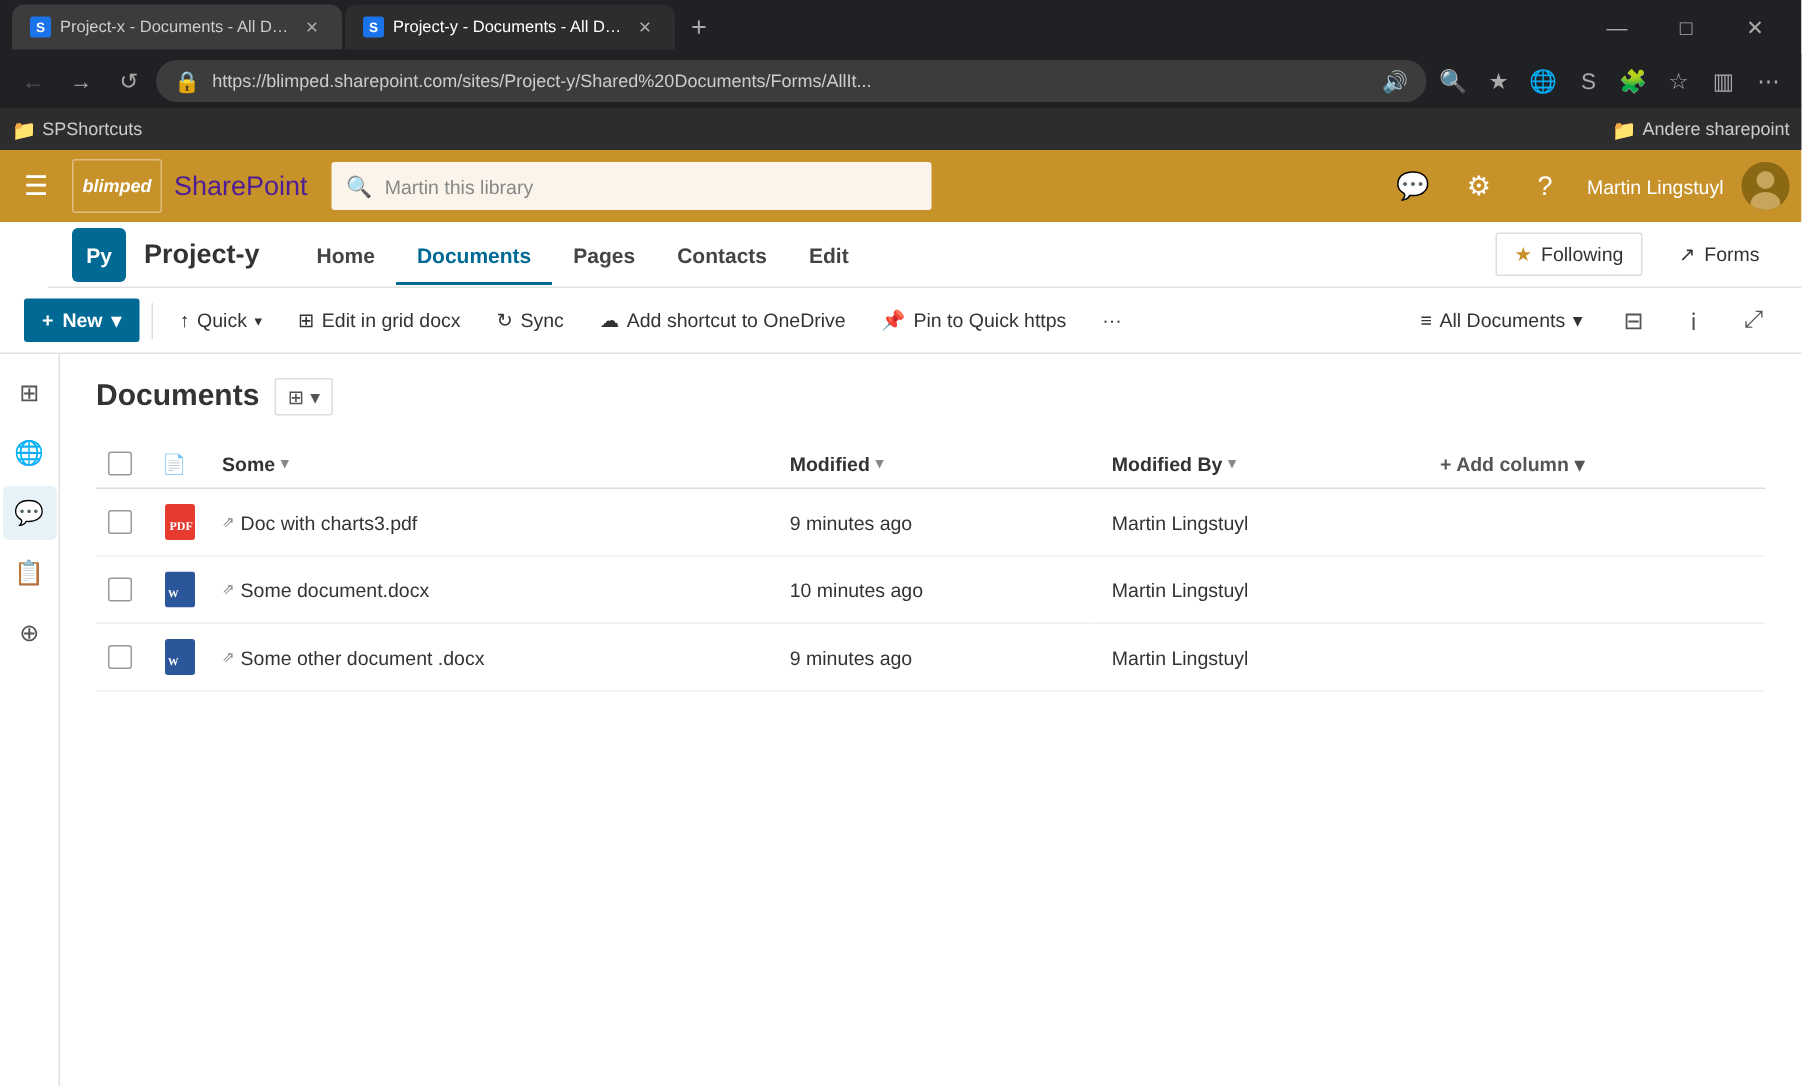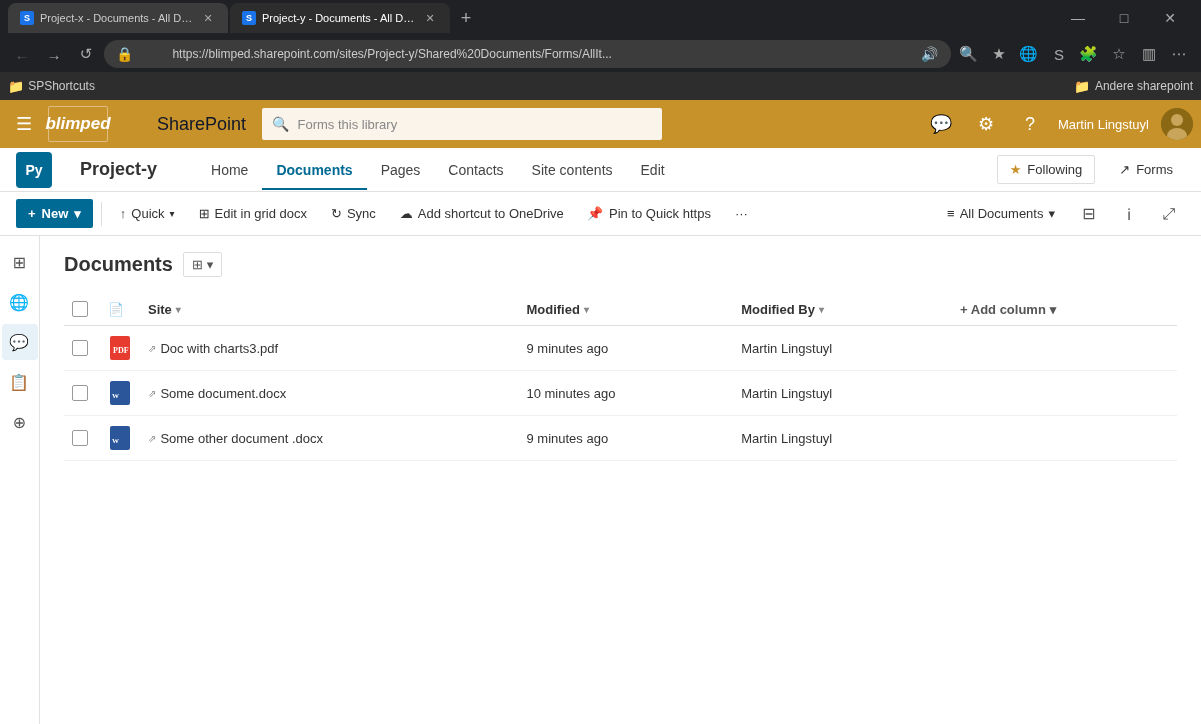"https://blimped.sharepoint.com/sites/Pro" .url-text { margin-left: 31px -> none }
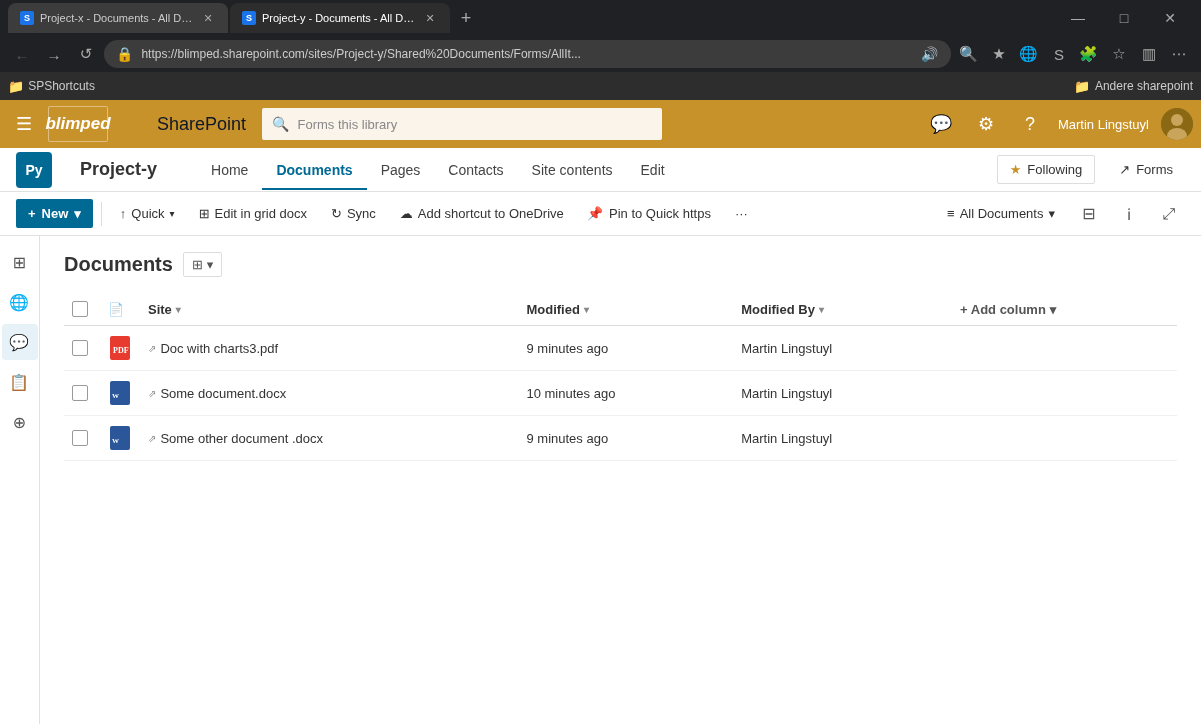"blimped" .sp-logo-text { font-size: 17px -> 12px }
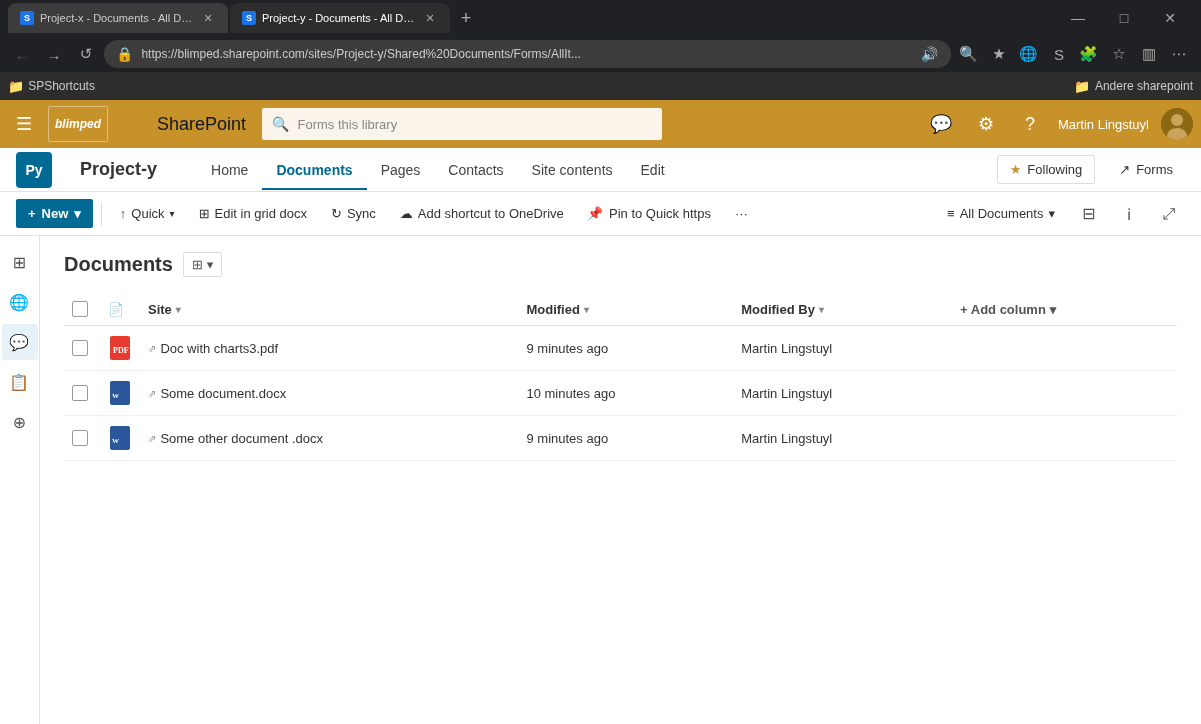"SharePoint" .sp-brand { color: #0f172a -> #4c1d95; margin-left: 41px -> none }
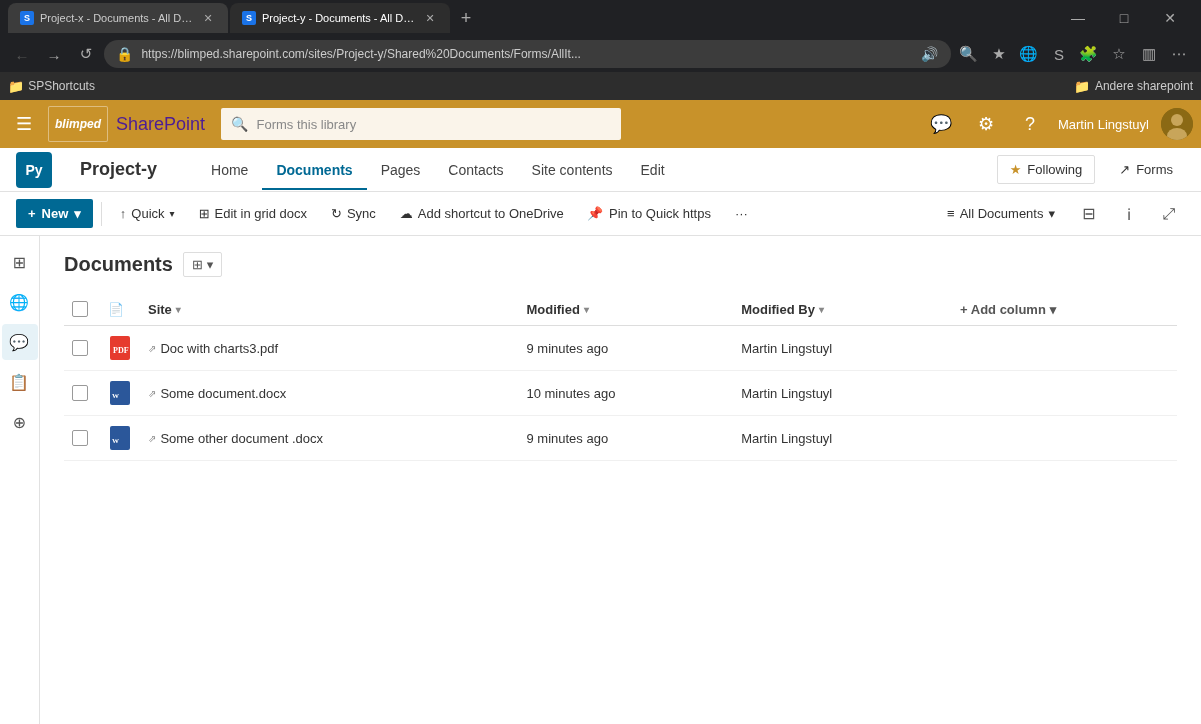"Forms this library" span { text: Forms -> Martin }
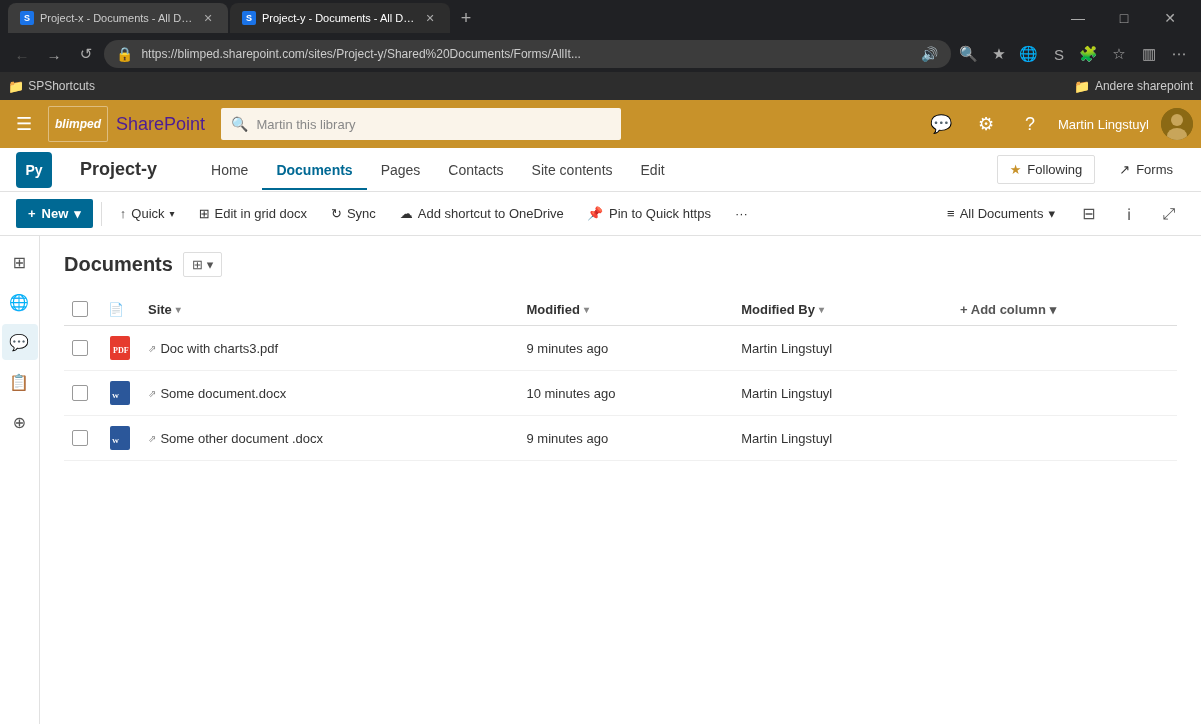"Py" .sp-sitenav { gap: 20px -> 4px; margin-left: none -> 32px }
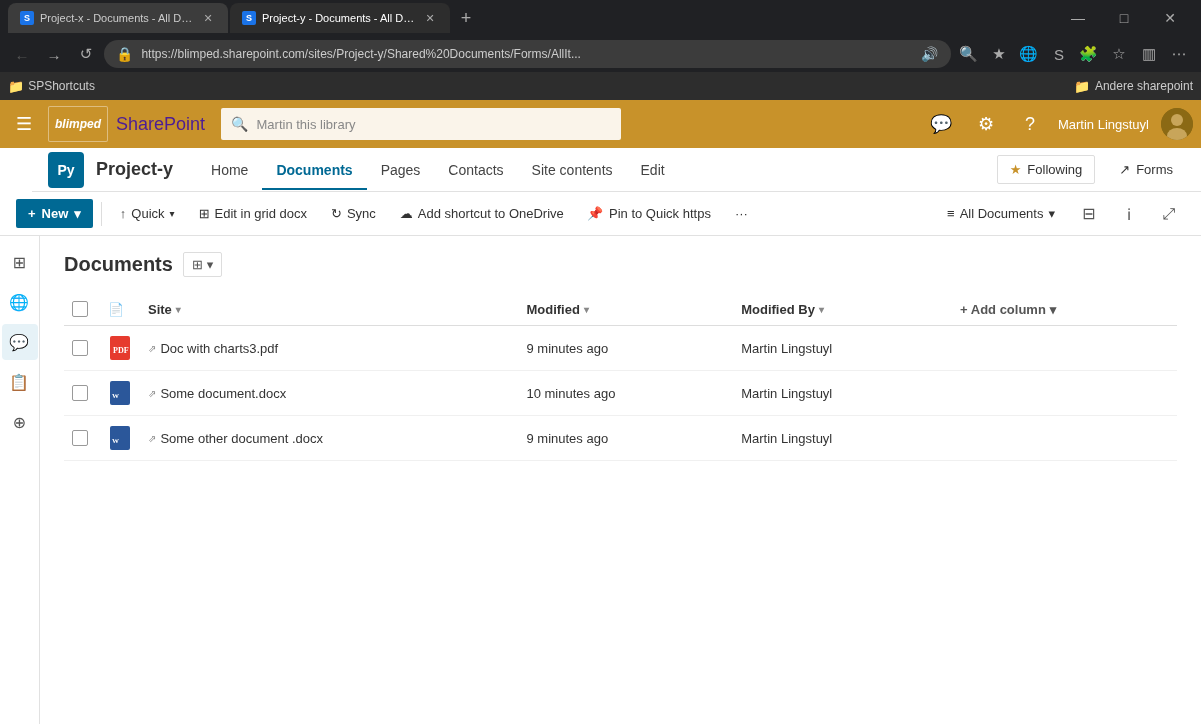"Home" .sp-nav-item { font-weight: none -> bold }
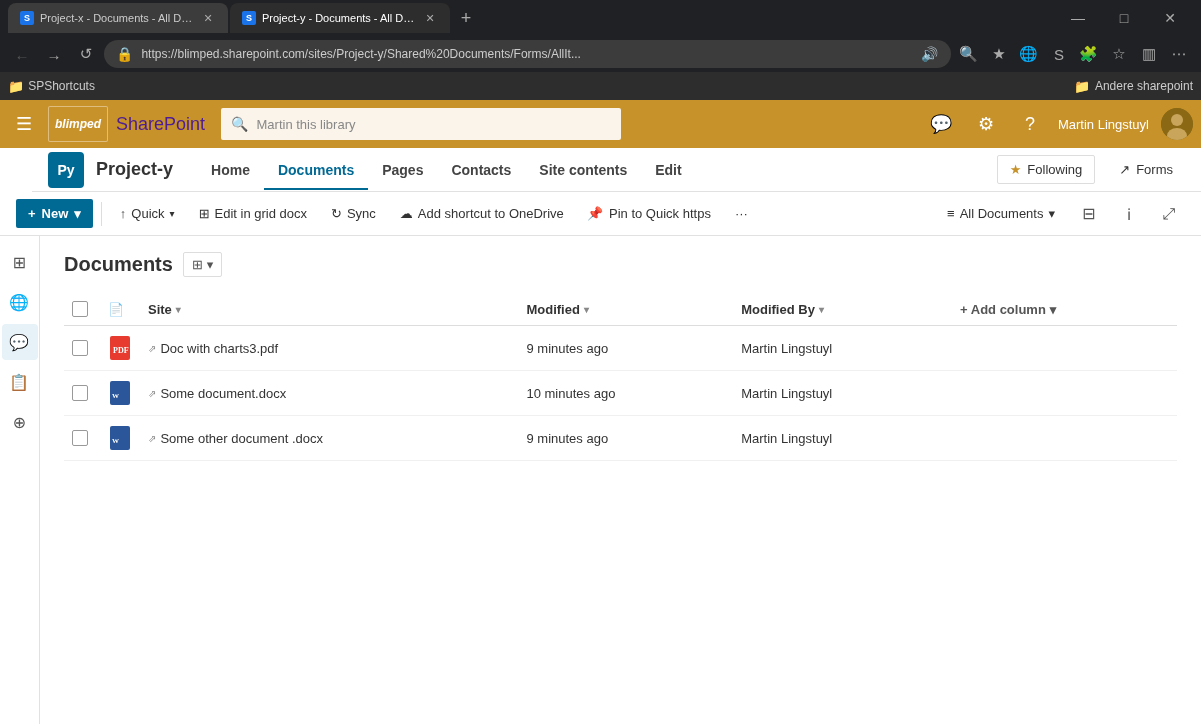"Site contents" a.sp-nav-item { html: <a>Site contents</a> -> none }
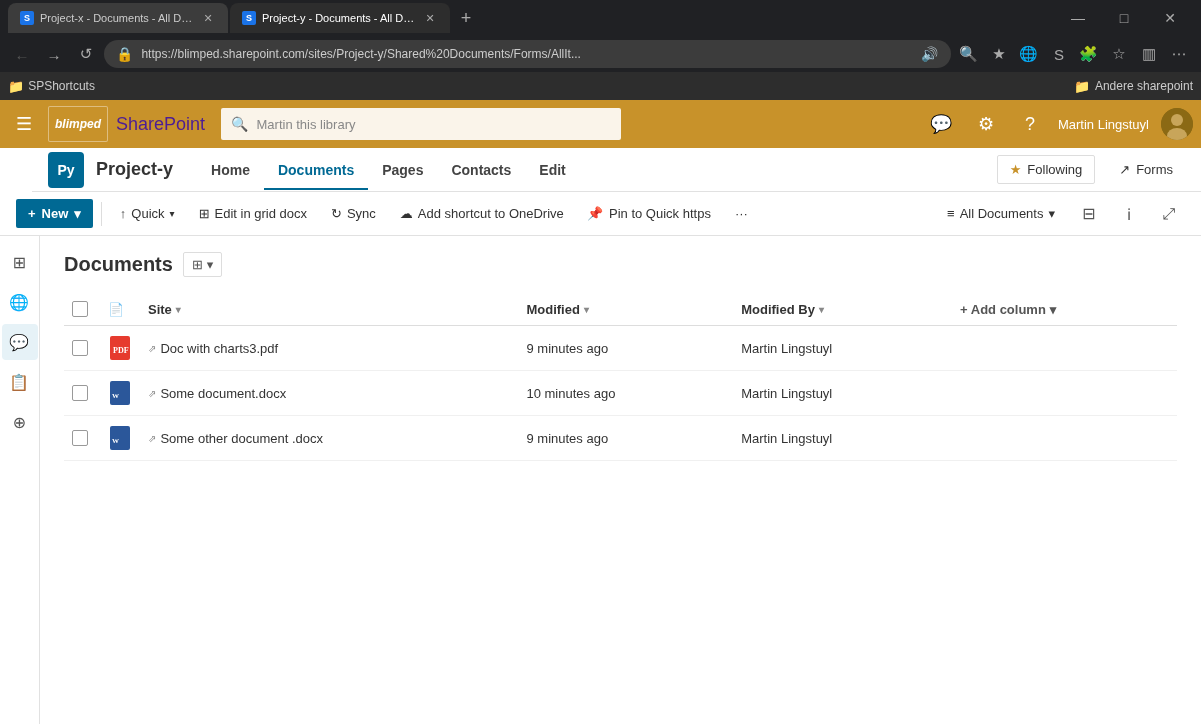"Site" span { text: Site -> Some }
